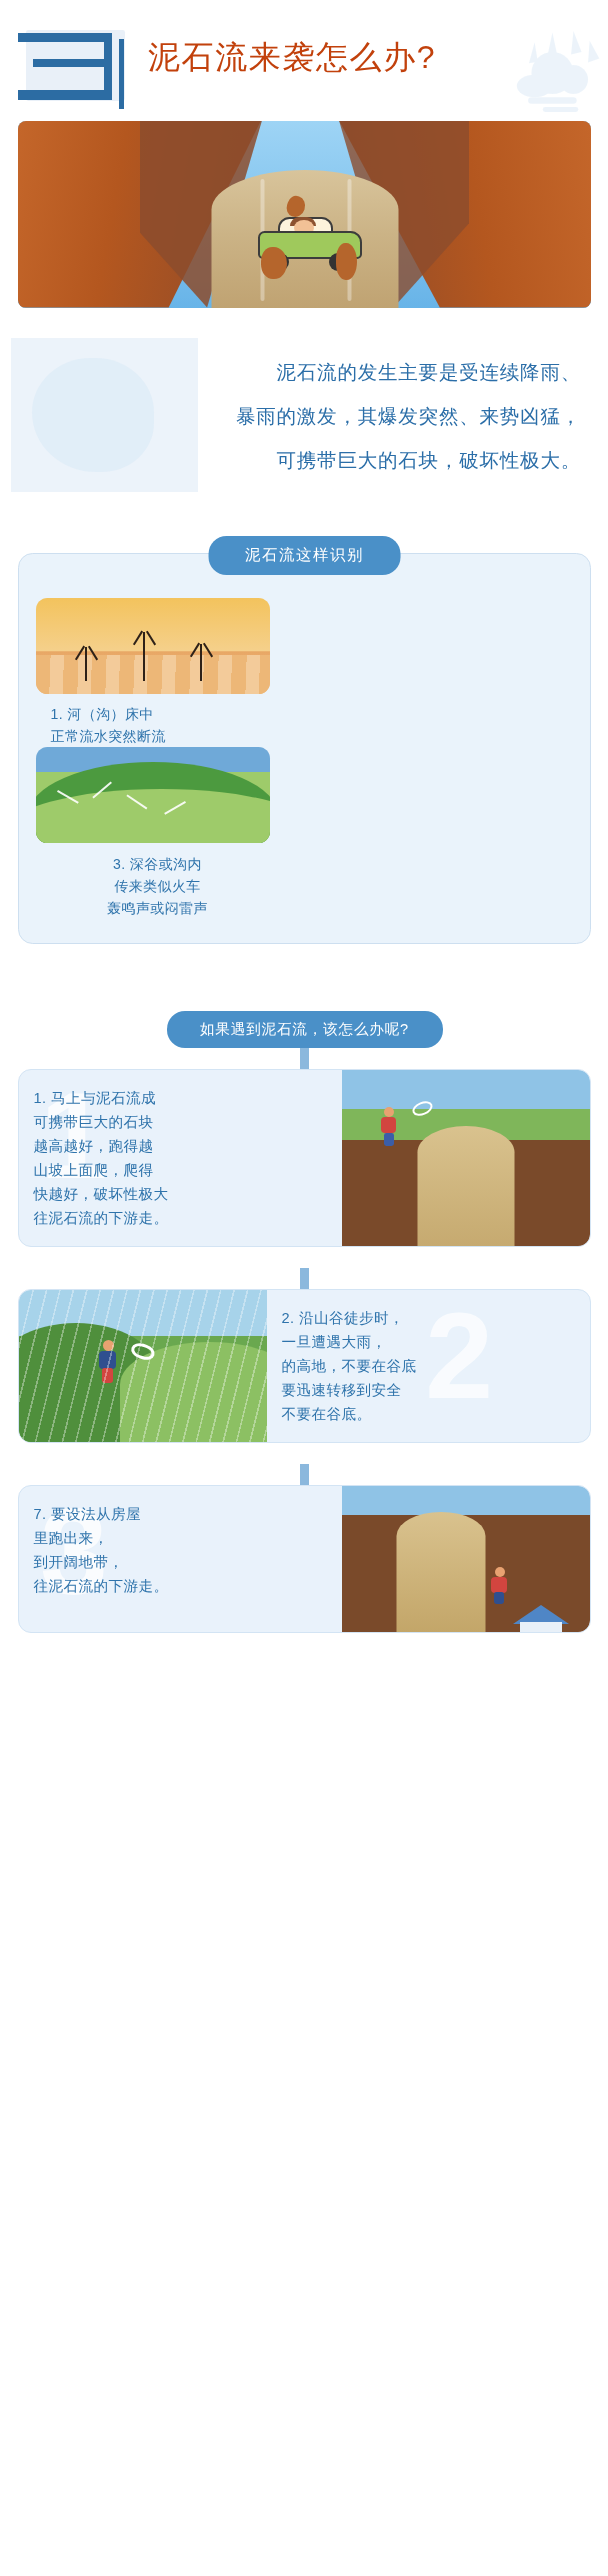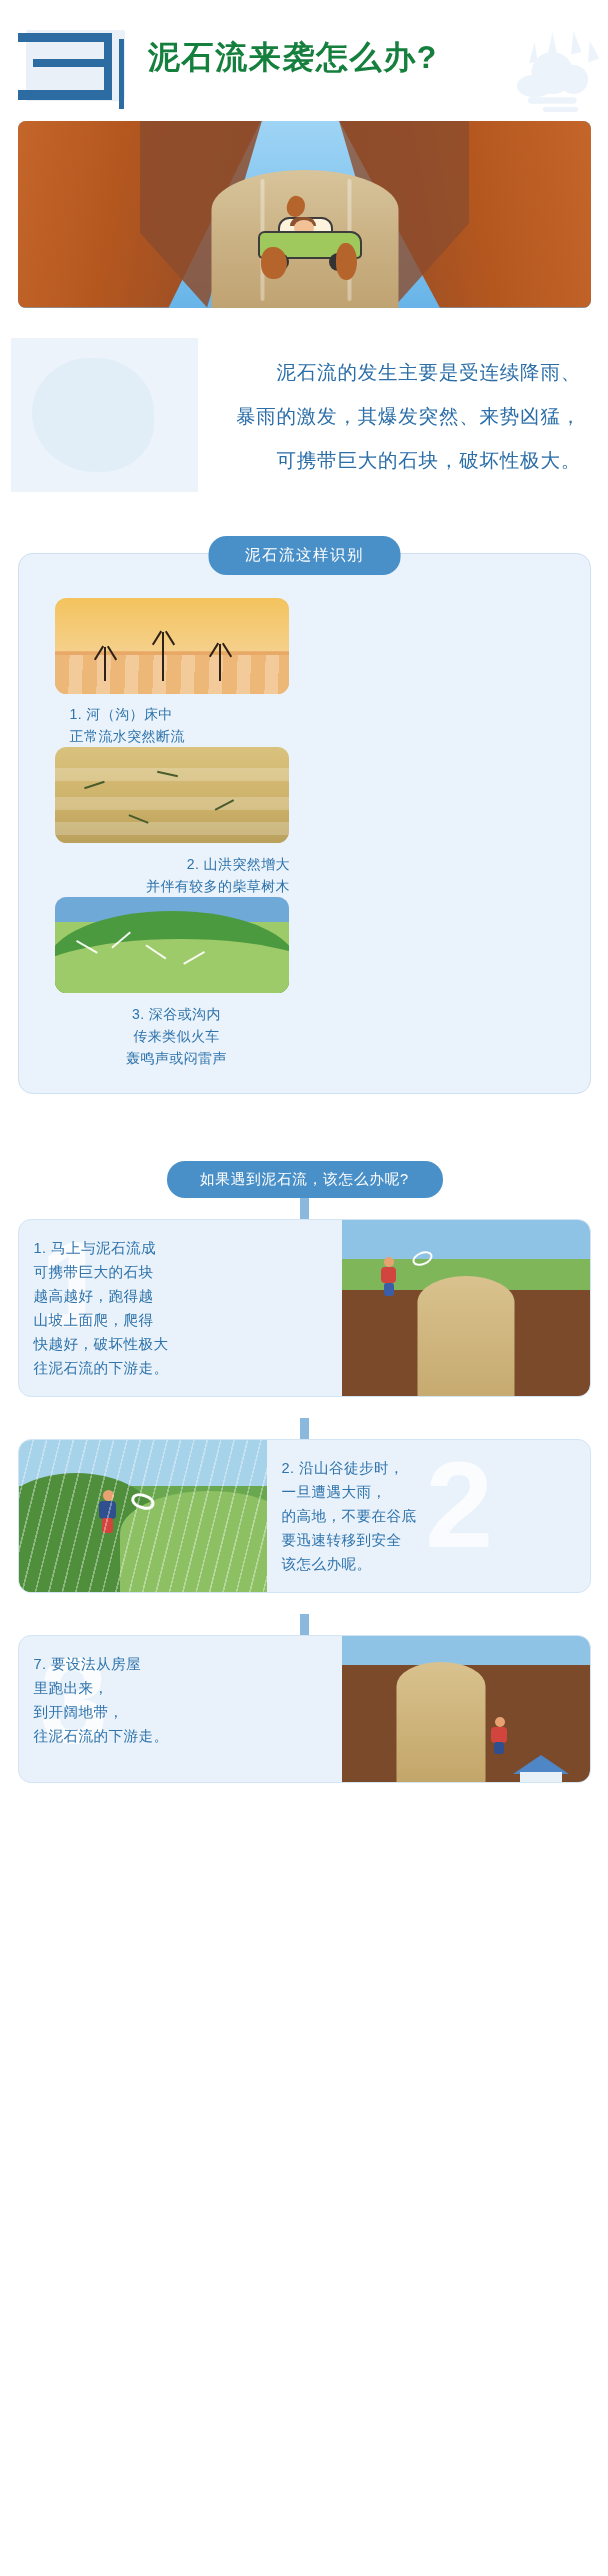"泥石流来袭怎么办?" .header-title { color: #15803d -> #c2410c; font-weight: 700 -> 400 }
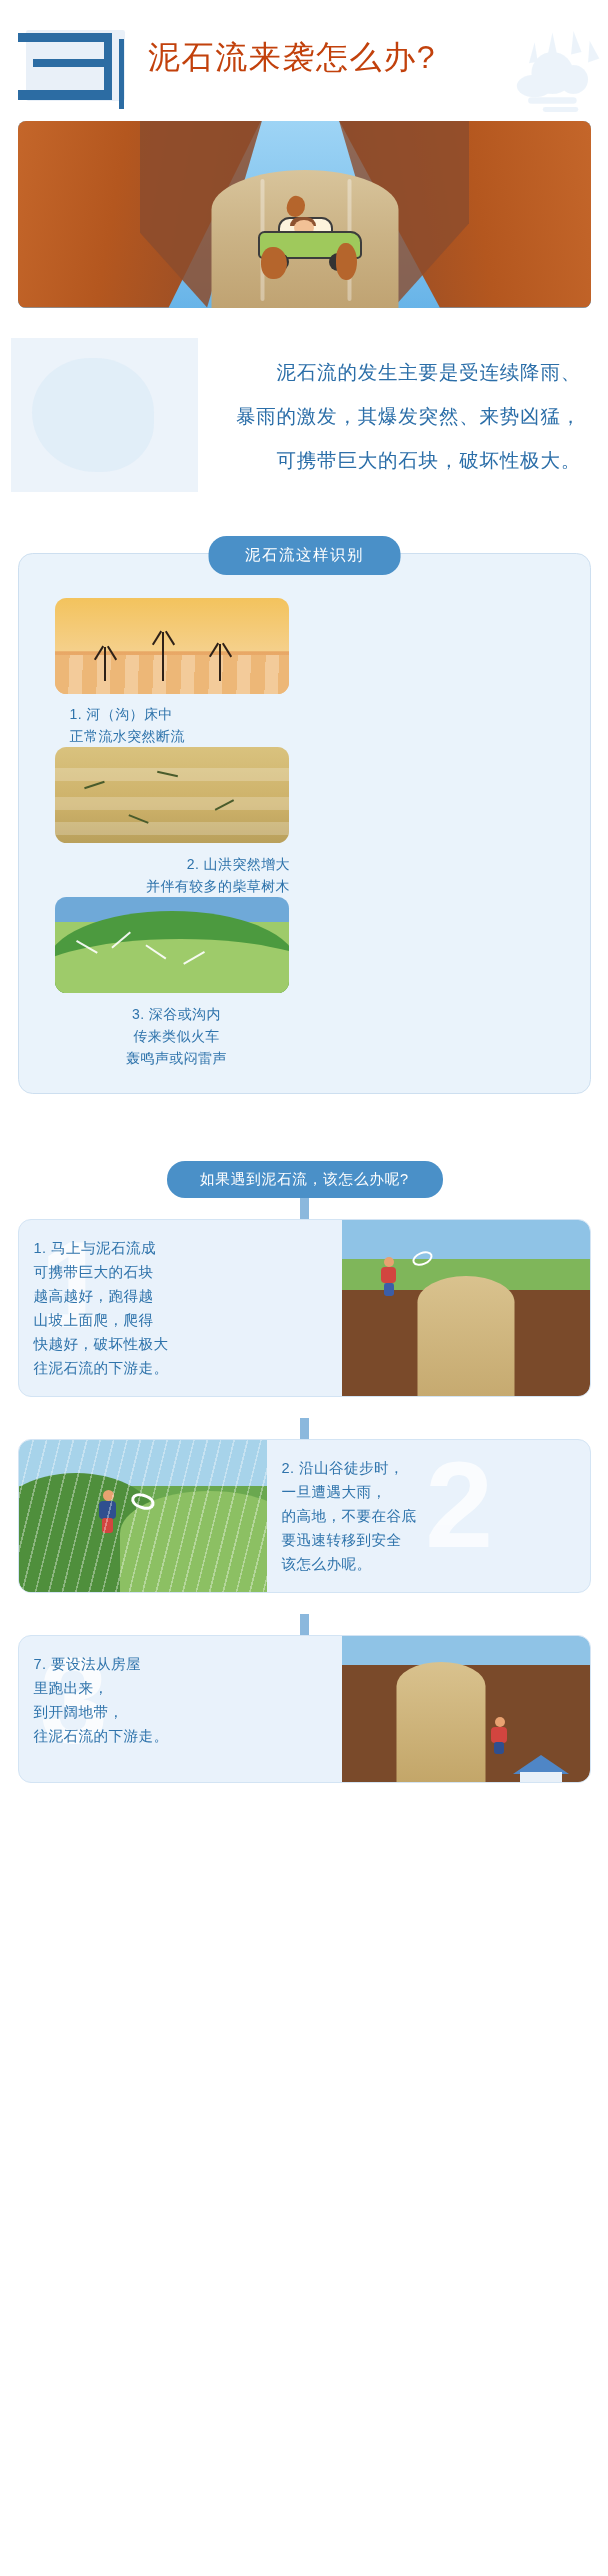"1. 河（沟）床中" .grid2 { flex-direction: column -> none; padding: 0 36px -> 0 17px }
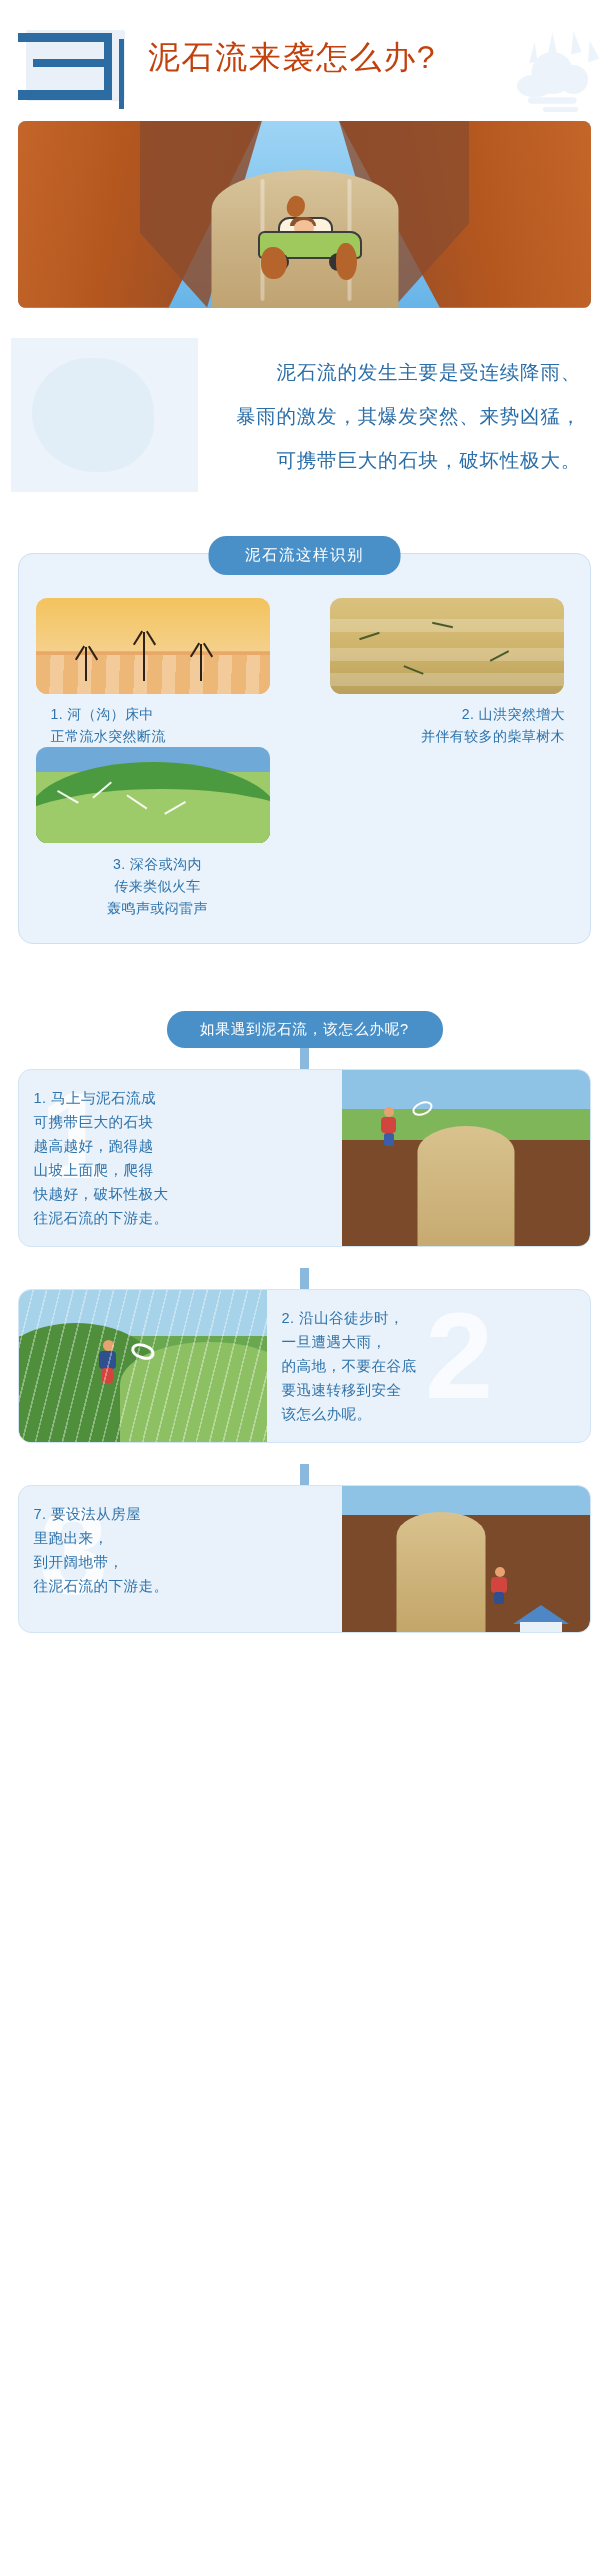"2. 山洪突然增大" div.idcard { html: <div> <div> <div></div> <div></div> <div></div> <div></div> <div></div> <div></div> <div></div> </div> <div> <div>2. 山洪突然增大</div> <div>并伴有较多的柴草树木</div> </div> </div> -> none }
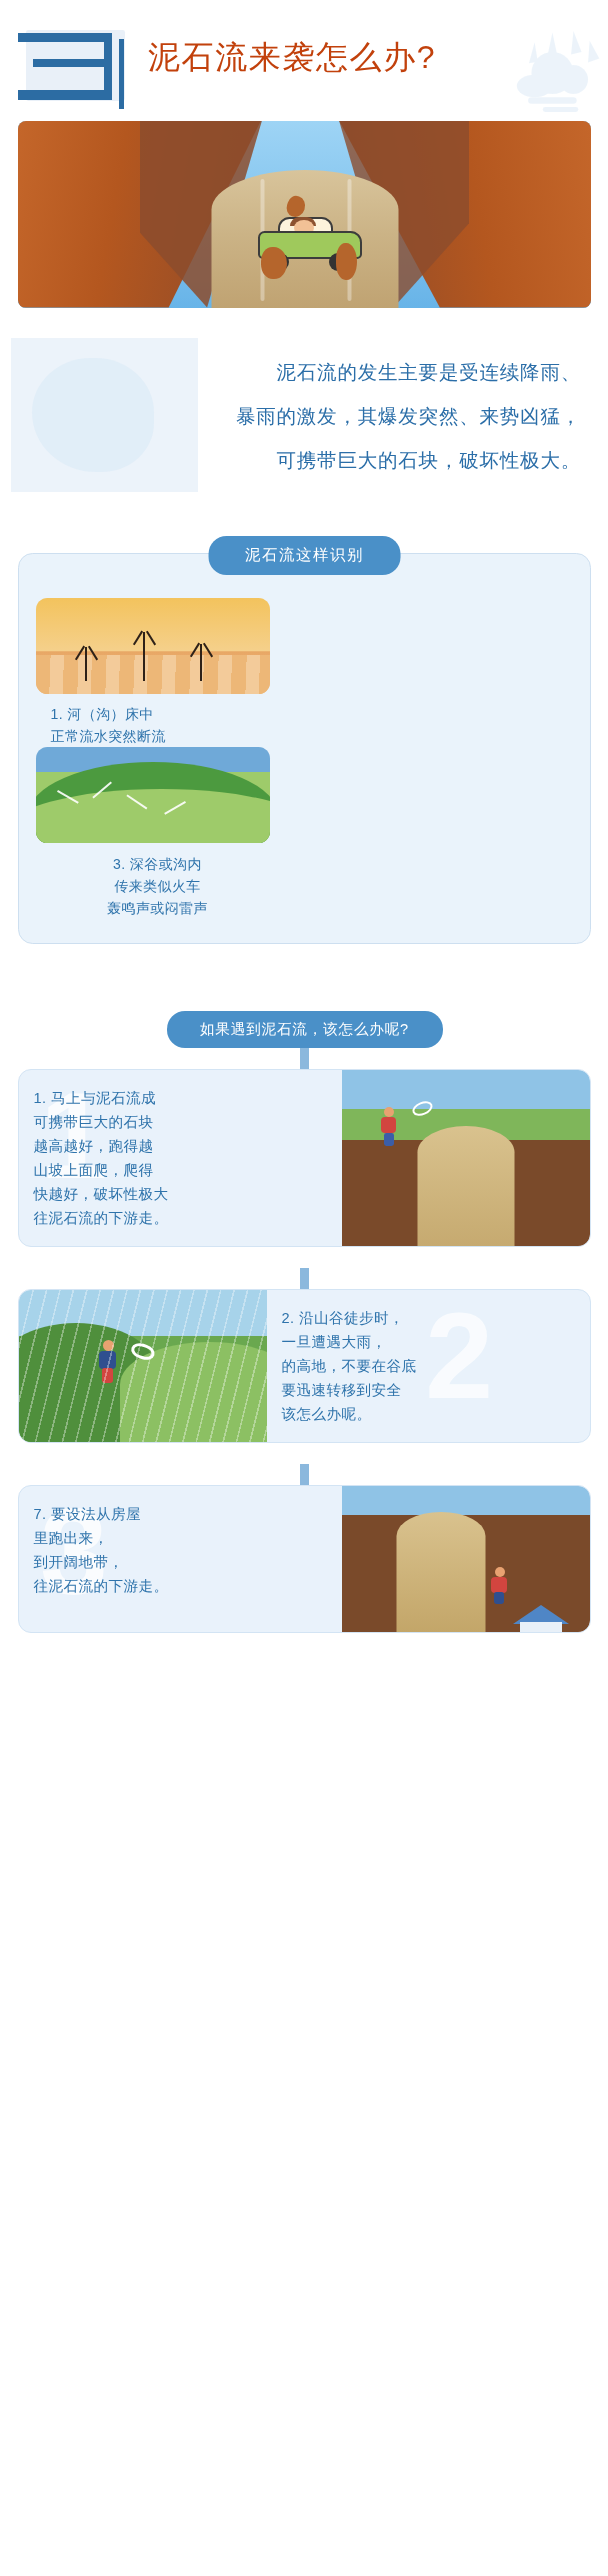"该怎么办呢。" div { text: 该怎么办呢 -> 不要在谷底 }
